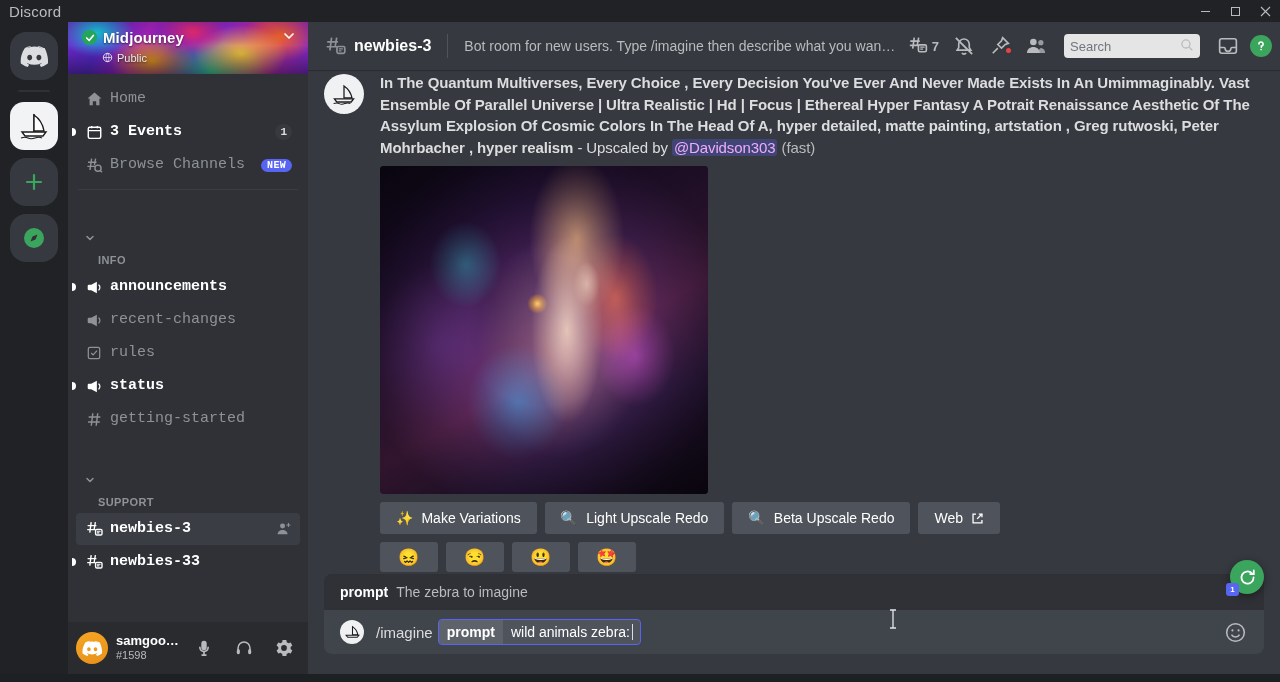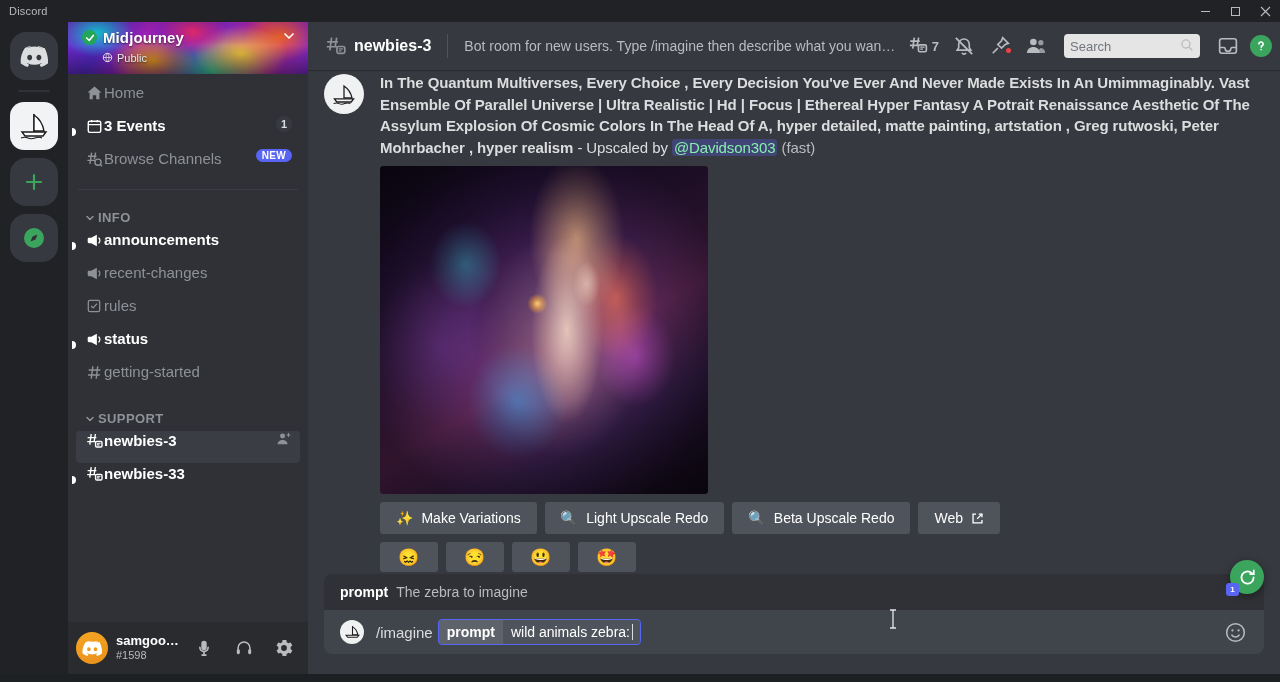"Discord" .titlebar-label { font-size: 11px -> 15px }
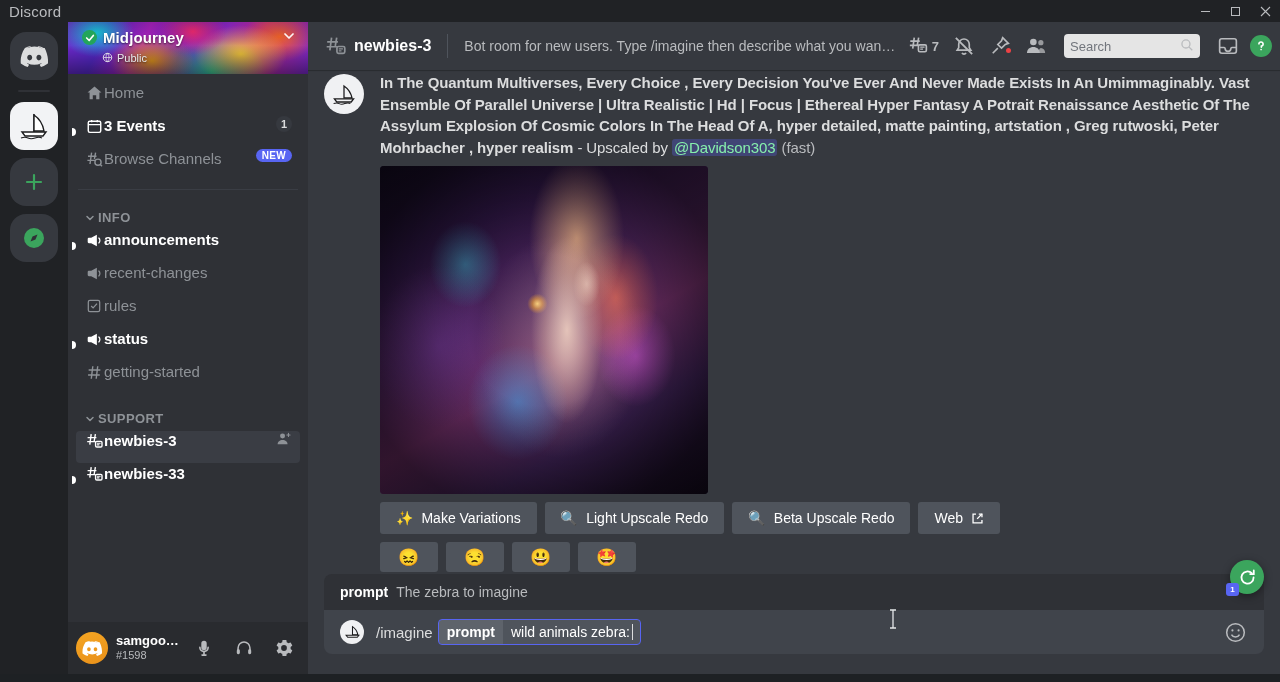"Home" .nav-row { align-items: flex-start -> center; font-family: none -> Liberation Mono, monospace; gap: none -> 6px }
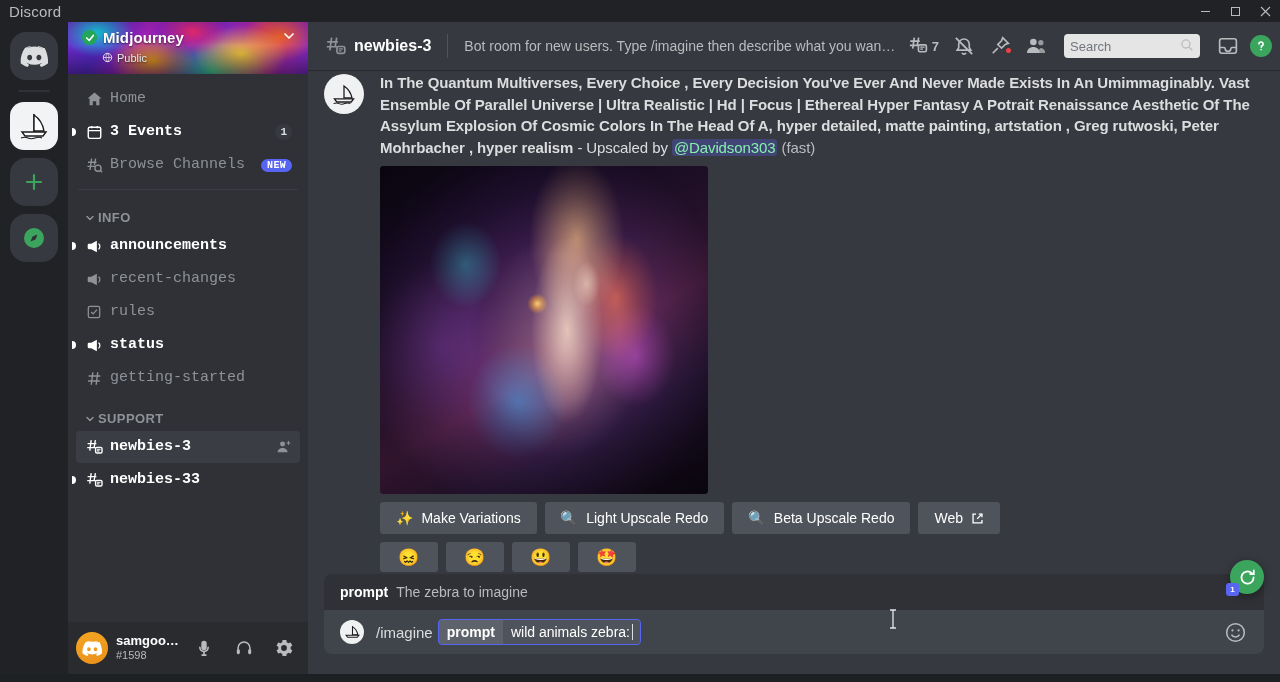"@Davidson303" .mention { color: #86efac -> #f0abfc }
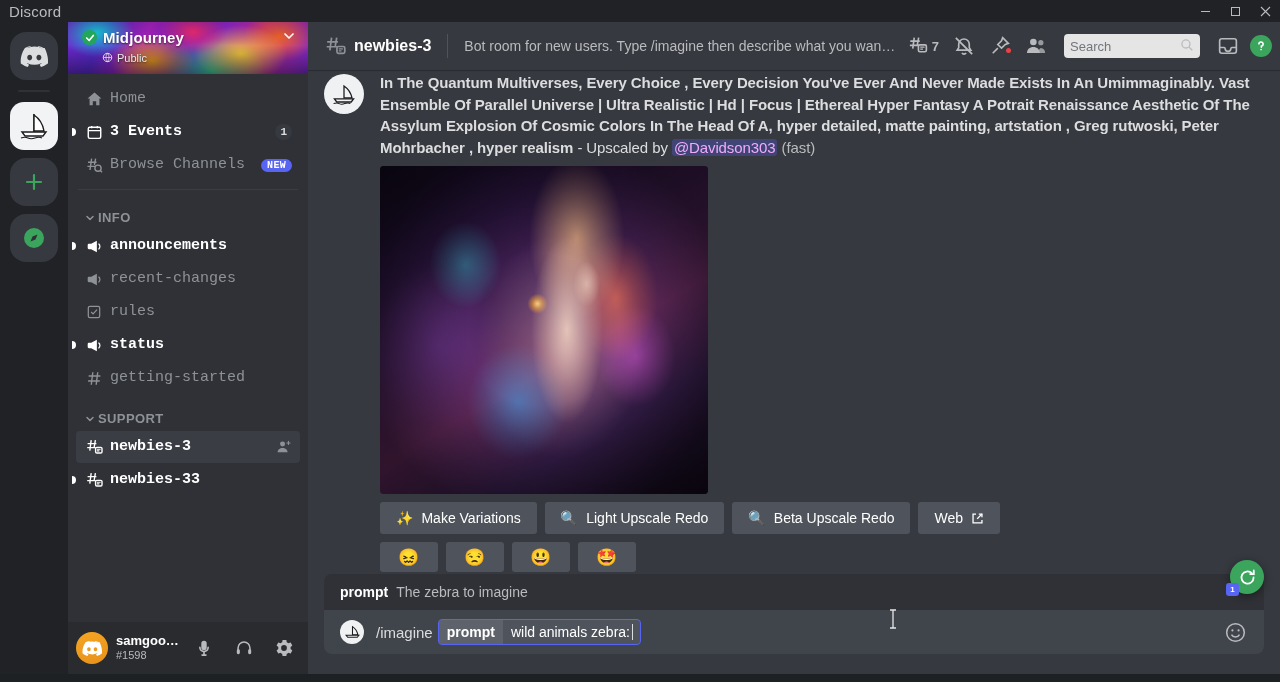"INFO" .cat-text { font-size: 13px -> 11px; margin-top: none -> 44px }
